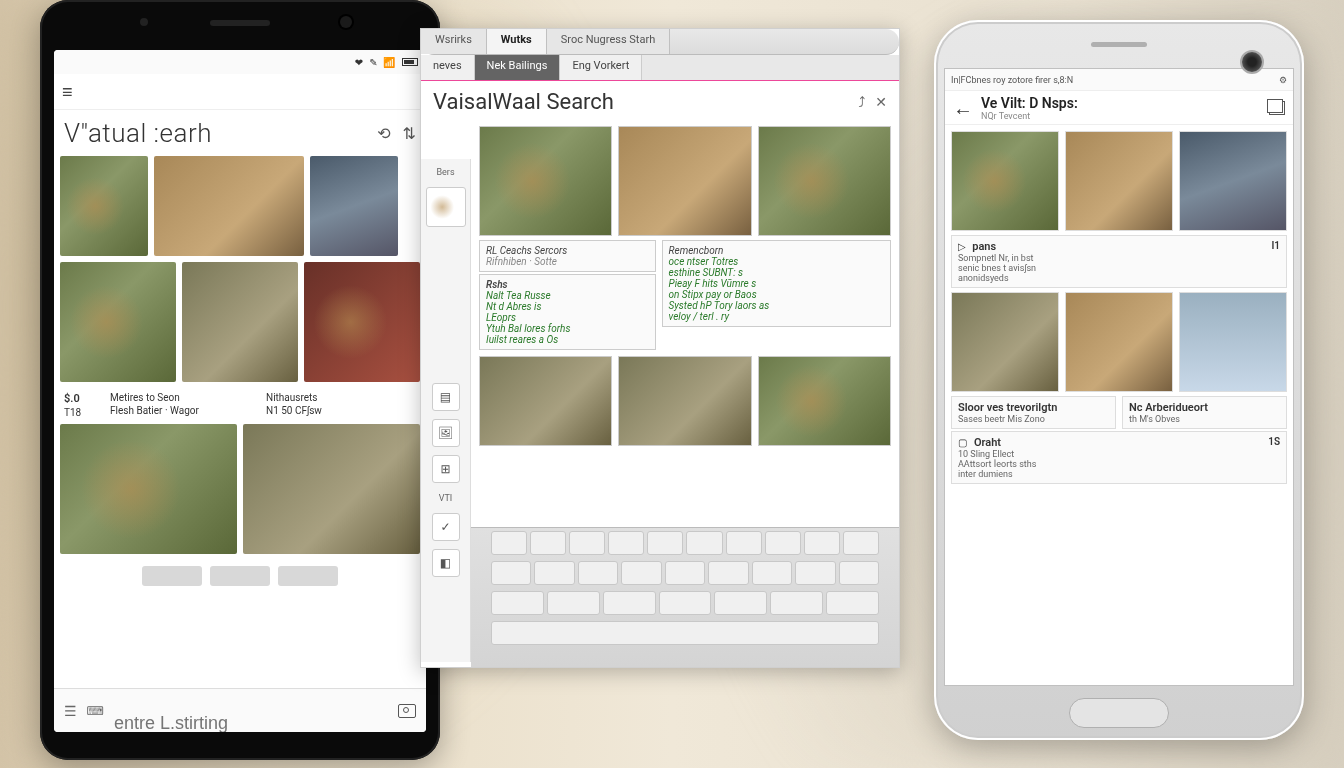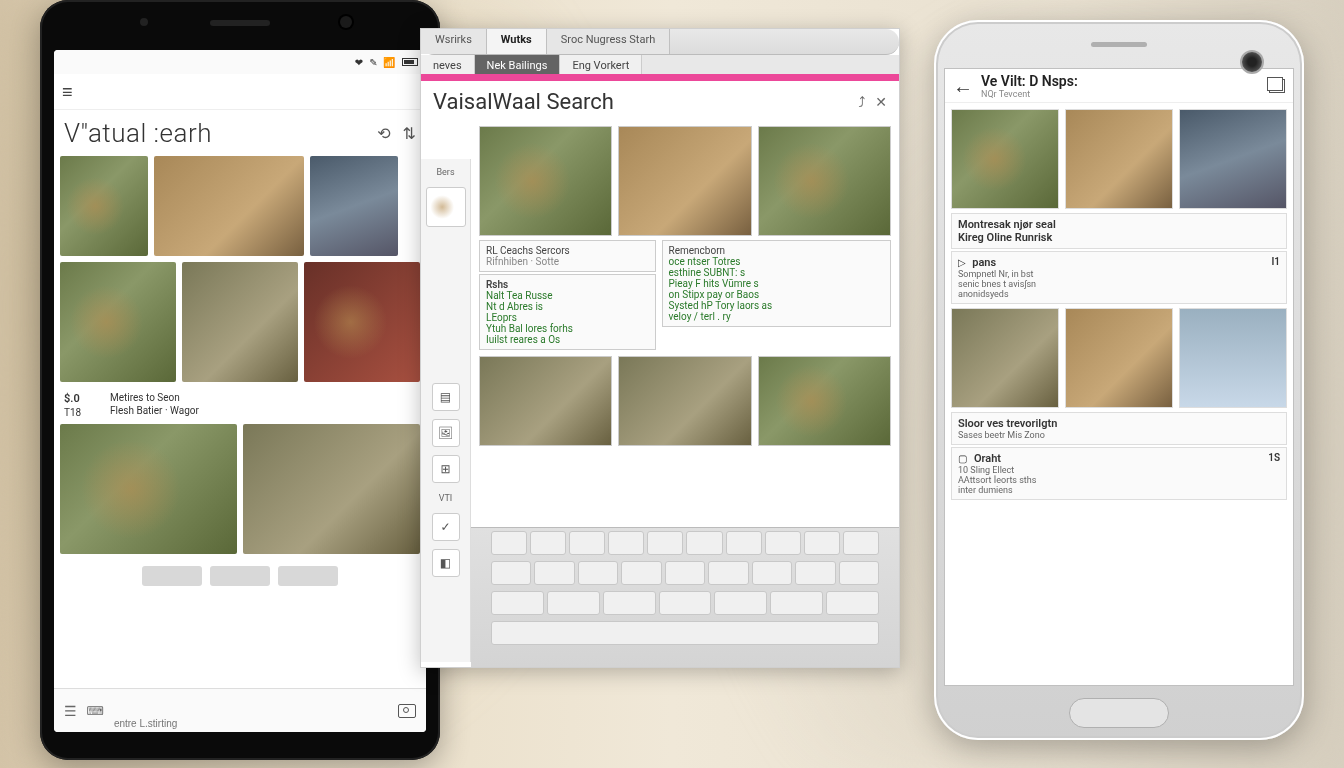"neves" .crumbs { border-bottom: 7px solid #ec4899 -> 1px solid #ec4899 }
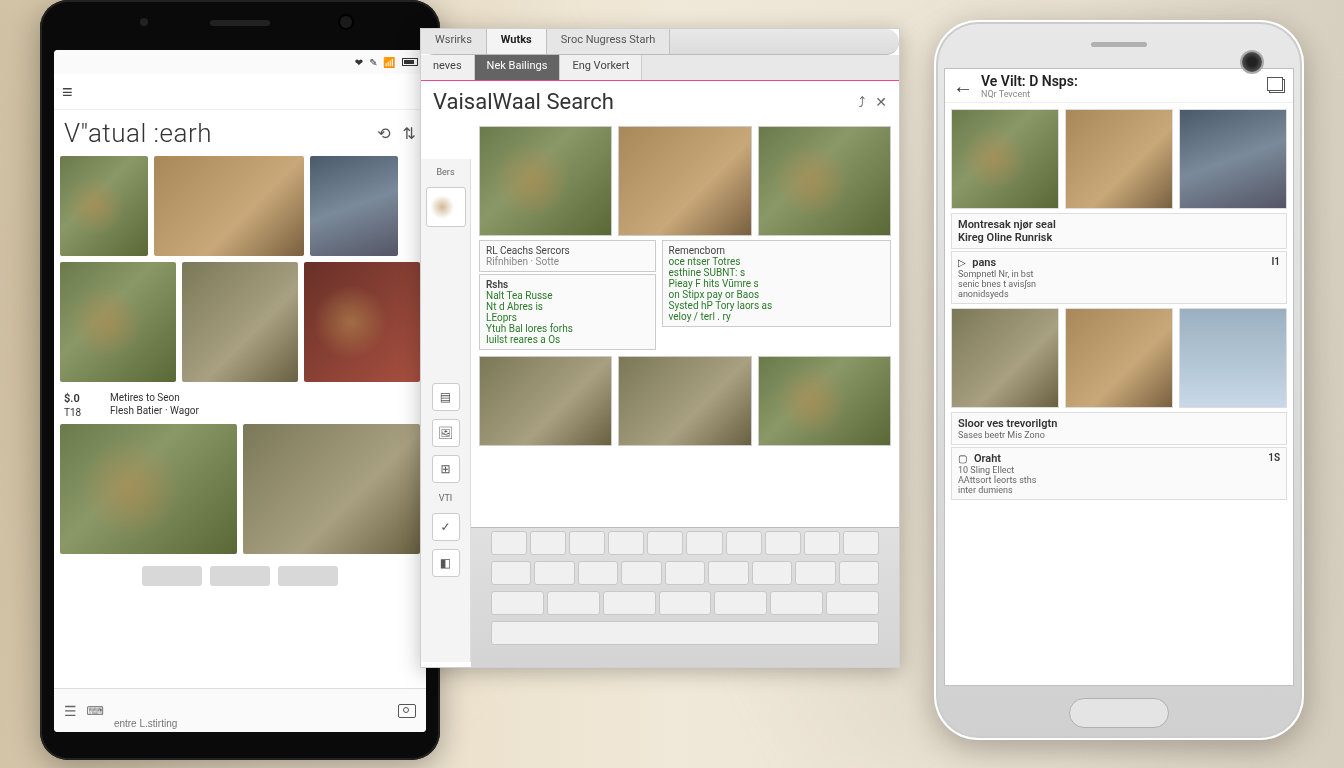"In|FCbnes roy zotore firer s,8:N" div.status2 { html: none -> <div> <span>In|FCbnes roy zotore firer s,8:N</span> <span>⚙</span> </div> }
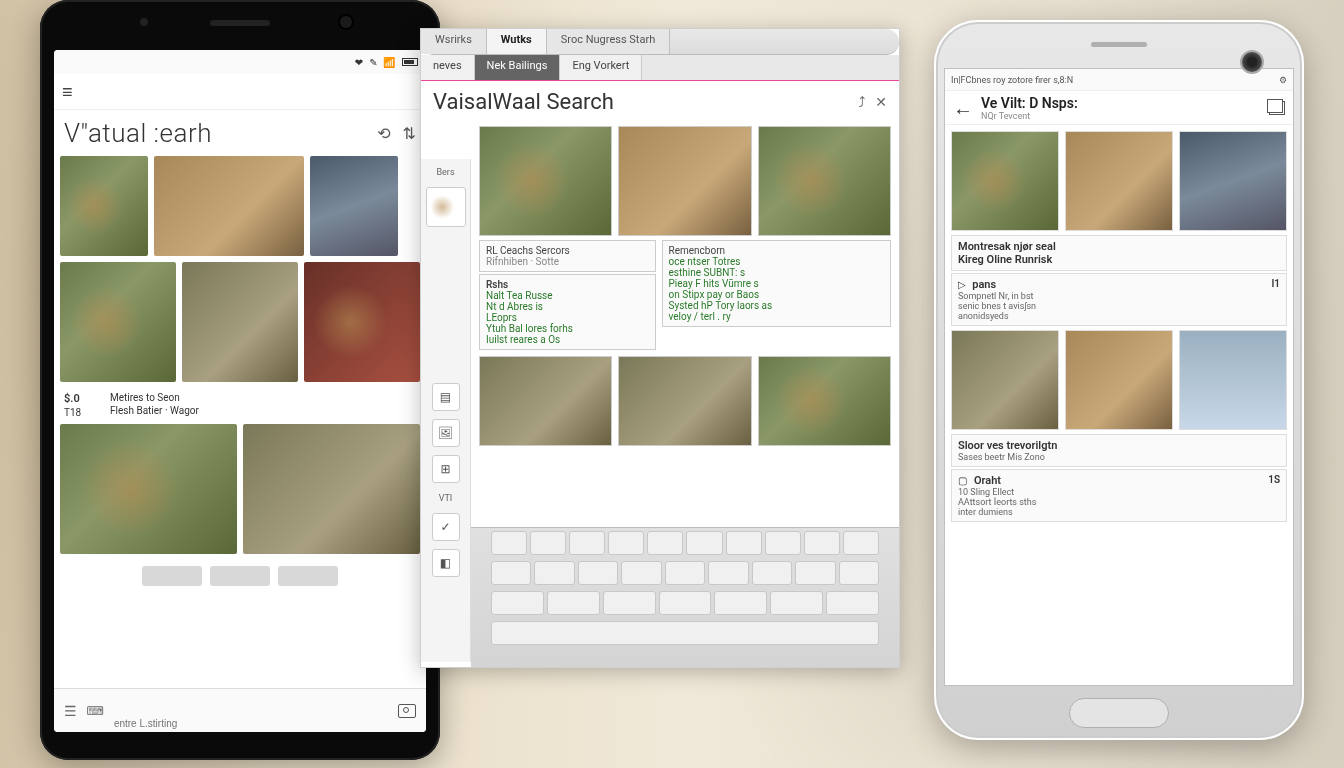"RL Ceachs Sercors" div { font-style: none -> italic }
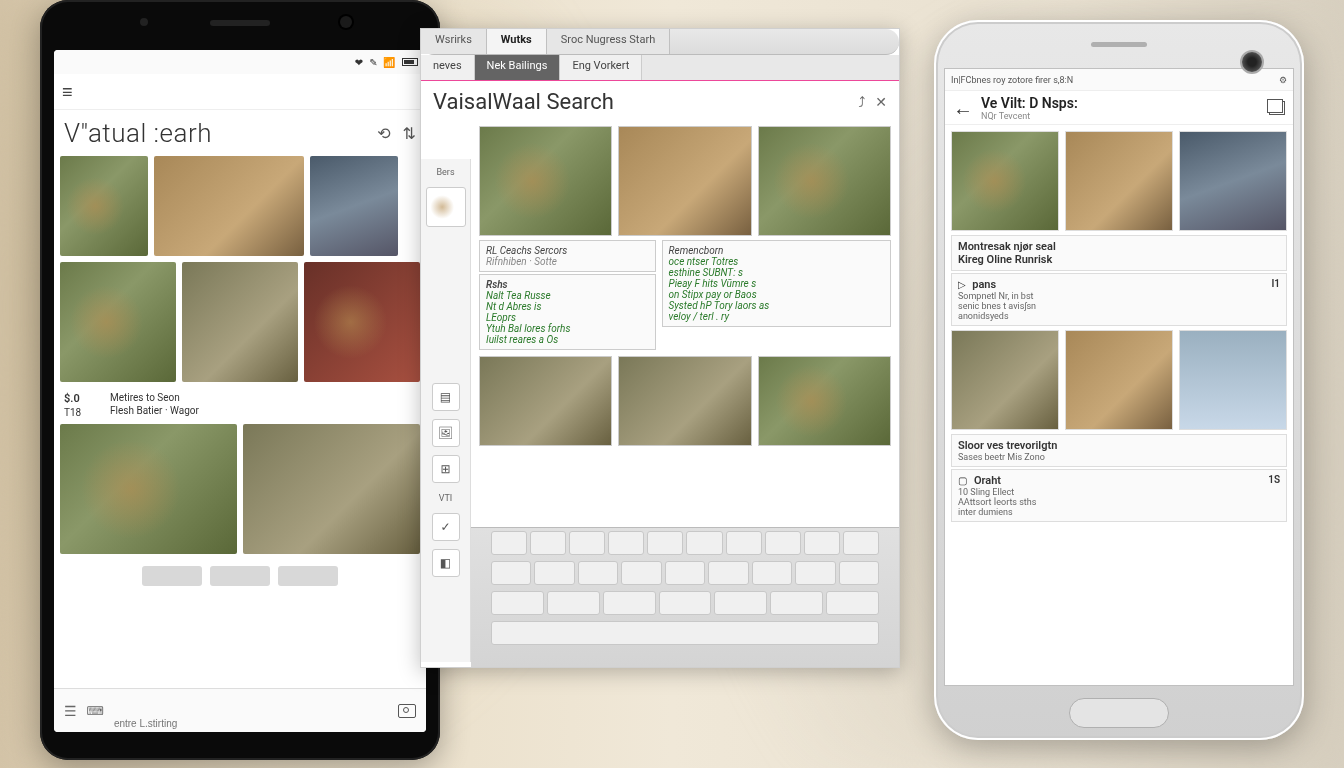"Montresak njør seal" div.card2 { html: <div> <div>Montresak njør seal</div> <div>Kireg Oline Runrisk</div> </div> -> none }
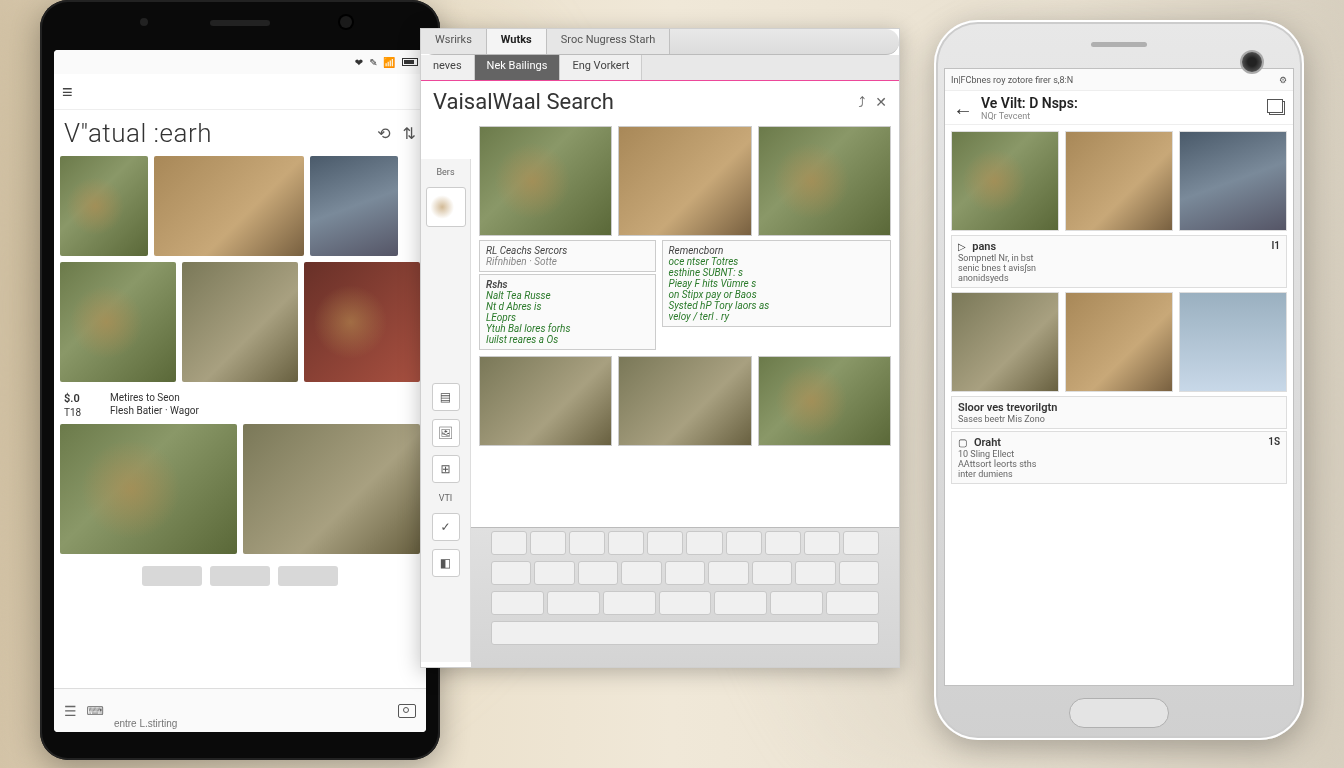"Nithausrets" div { html: none -> <div> <div>Nithausrets</div> <div>N1 50 CFʃsw</div> </div> }
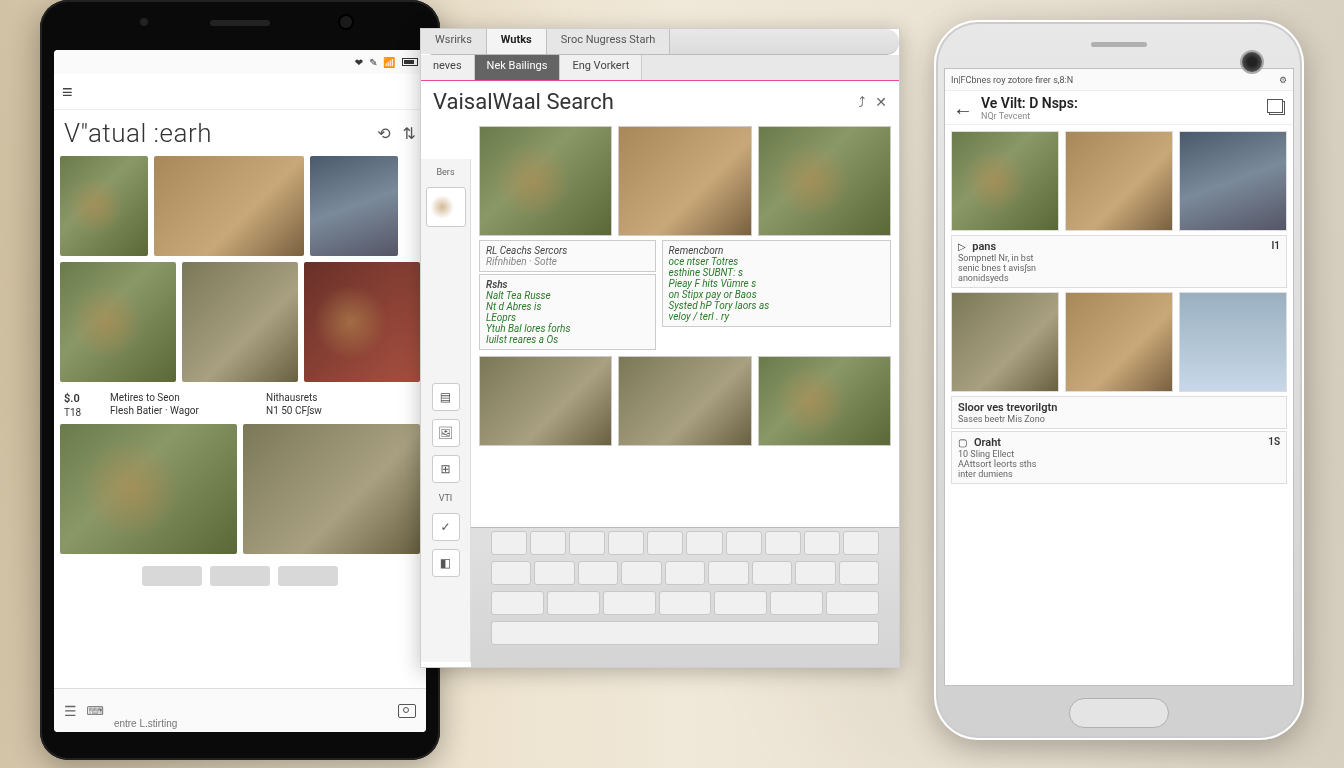"Nc Arberidueort" div.card2 { html: none -> <div> <div>Nc Arberidueort</div> <div>th M's Obves</div> </div> }
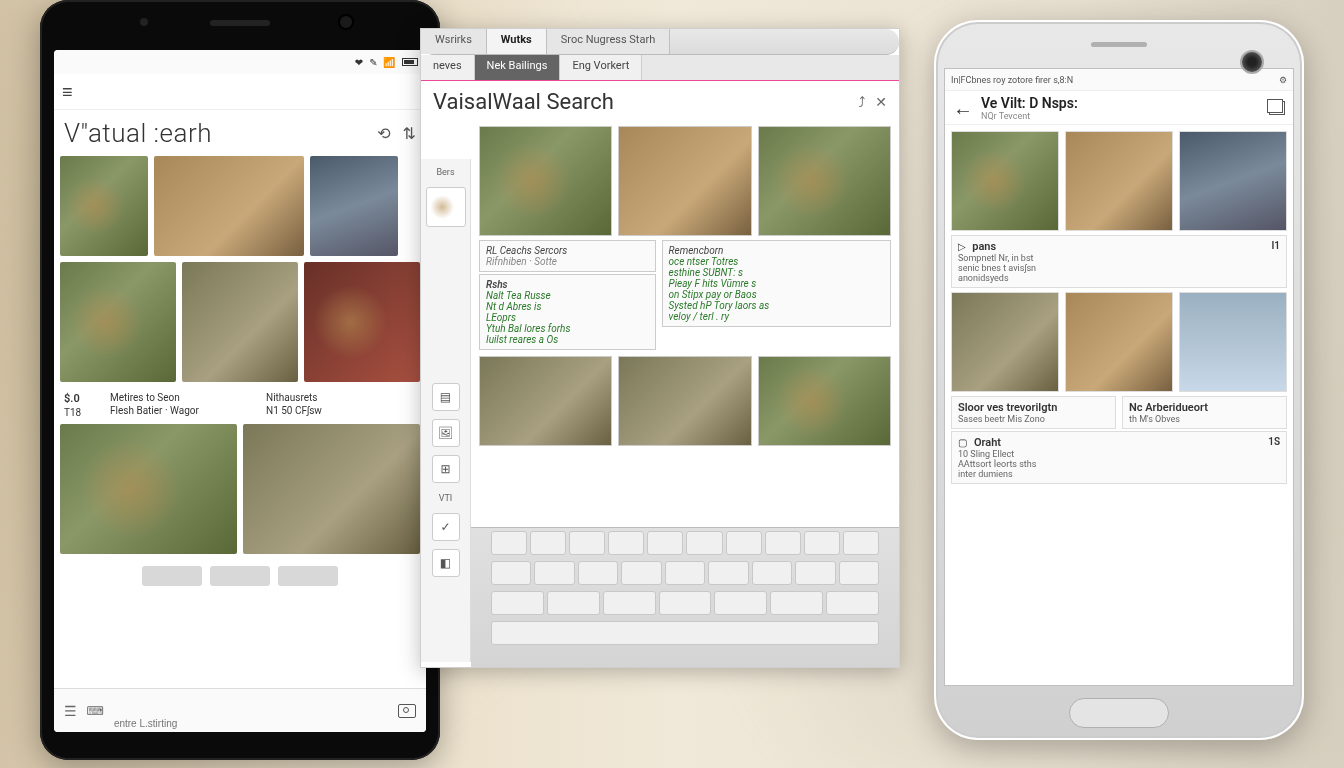"entre L.stirting" .footer1 input { font-size: 10px -> 18px }
